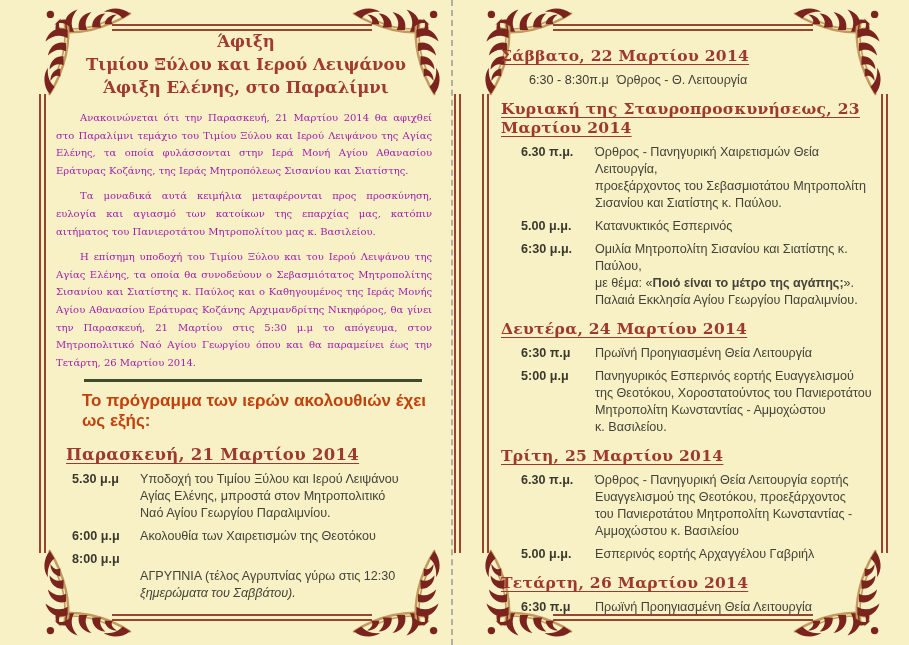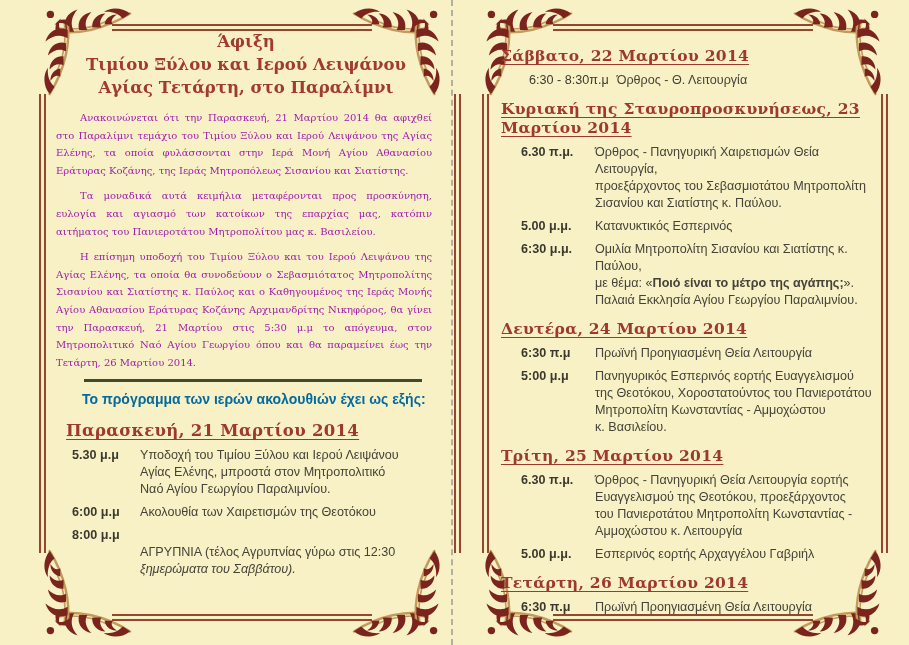"Αγίας Τετάρτη, στο Παραλίμνι" div { text: Αγίας Τετάρτη -> Άφιξη Ελένης }
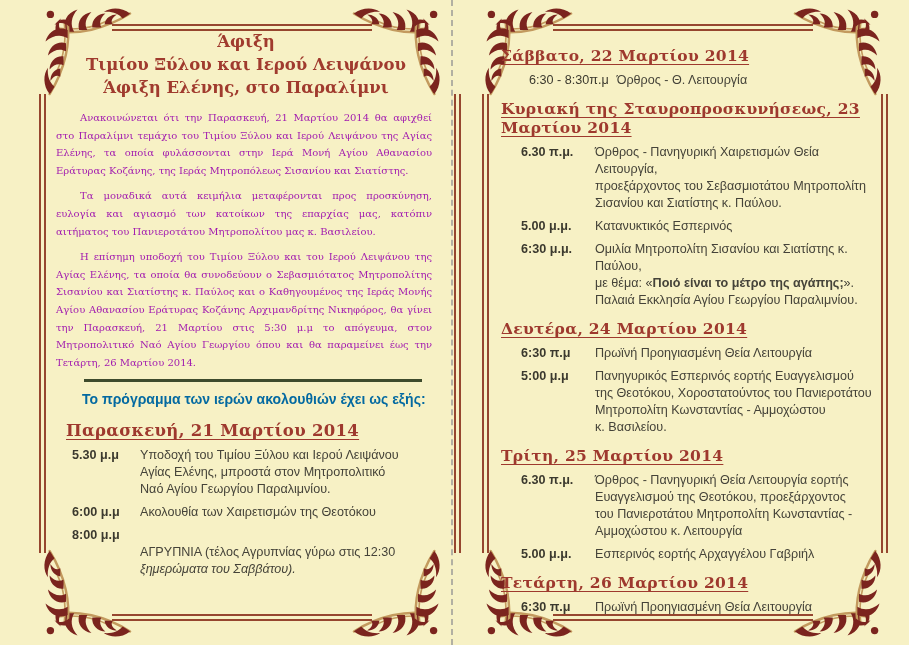"Το πρόγραμμα των ιερών ακολουθιών" .program-intro { color: #0369a1 -> #c2410c; font-size: 14px -> 17px }
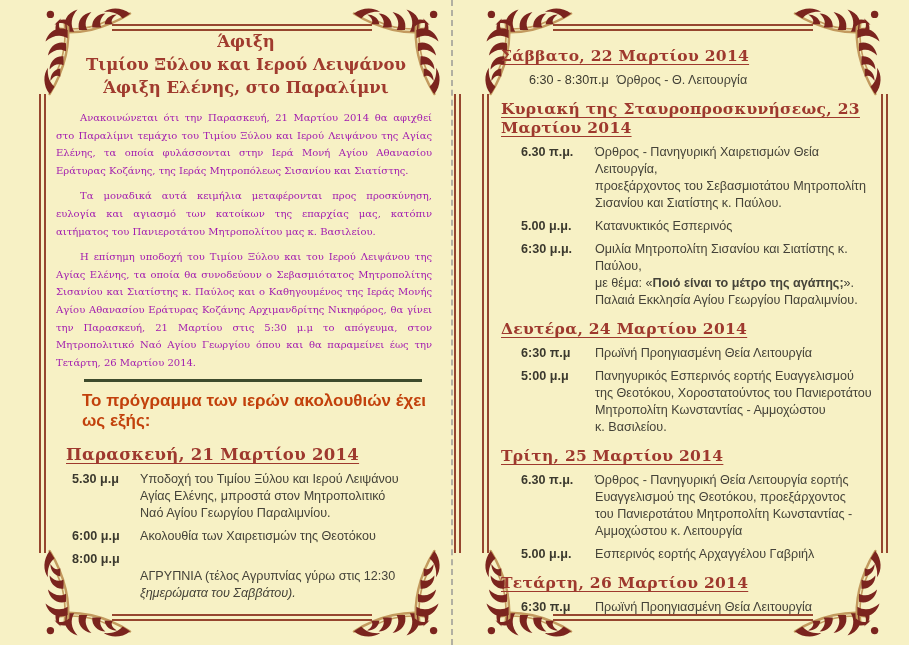"Αμμοχώστου κ. Λειτουργία" span { text: Λειτουργία -> Βασιλείου }
